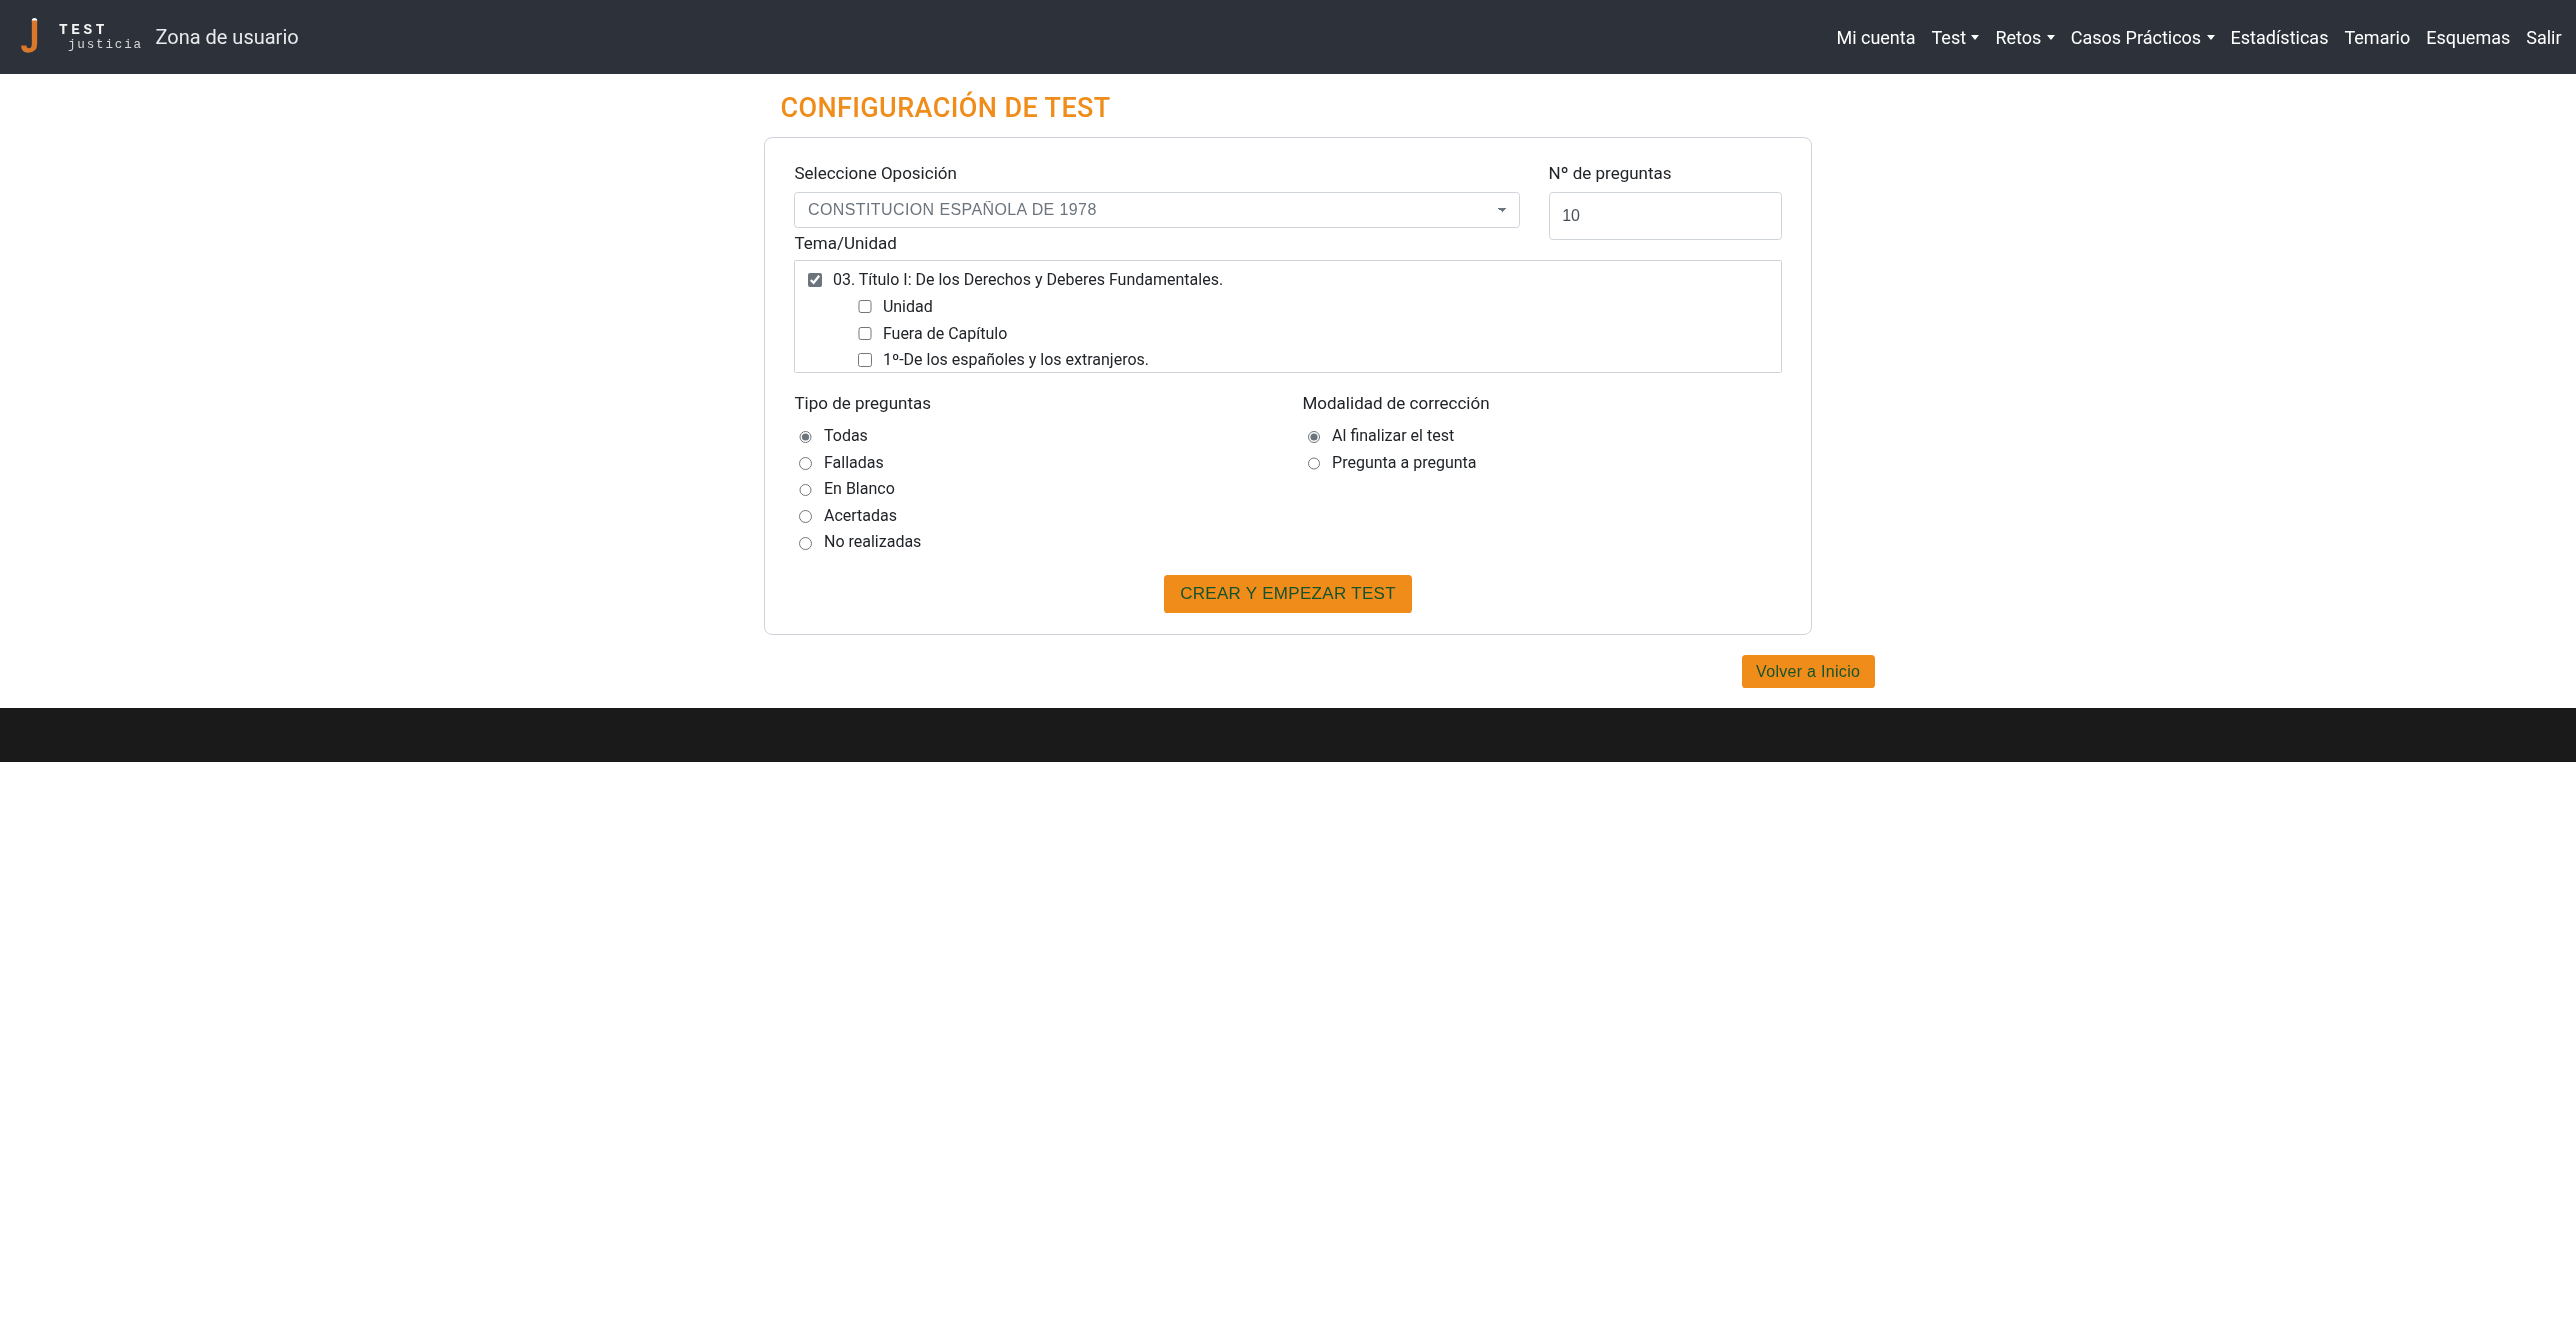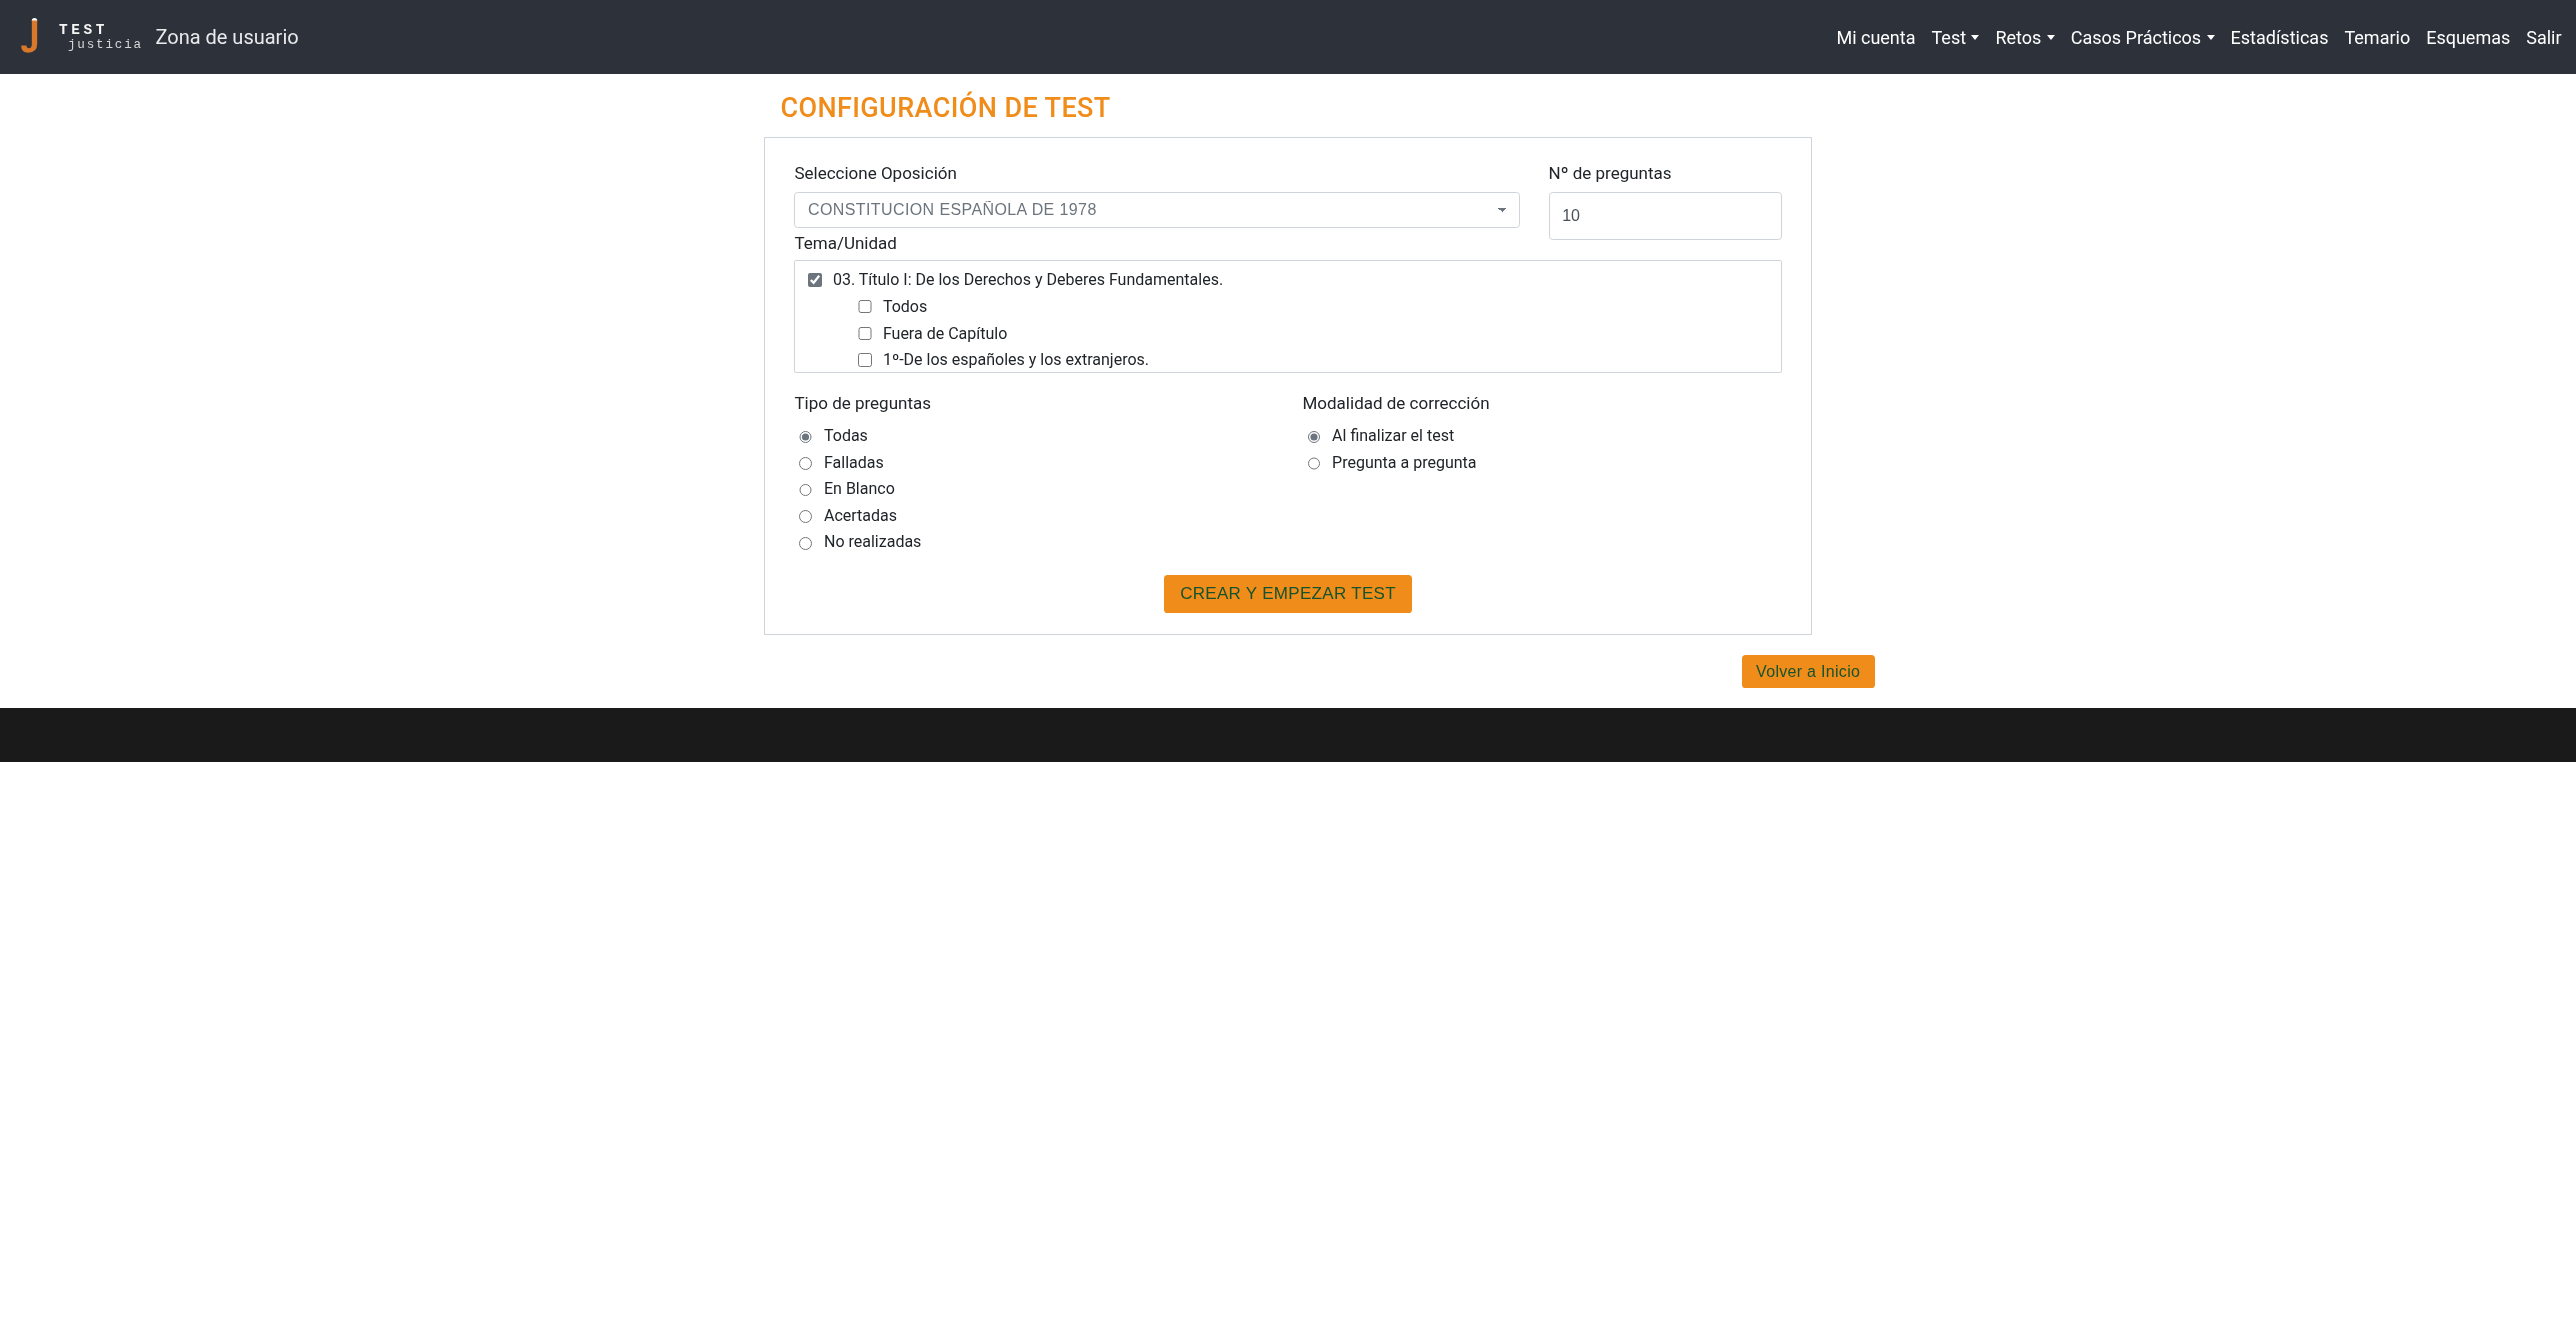"Seleccione Oposición" .card { border-radius: 0 -> 8px }
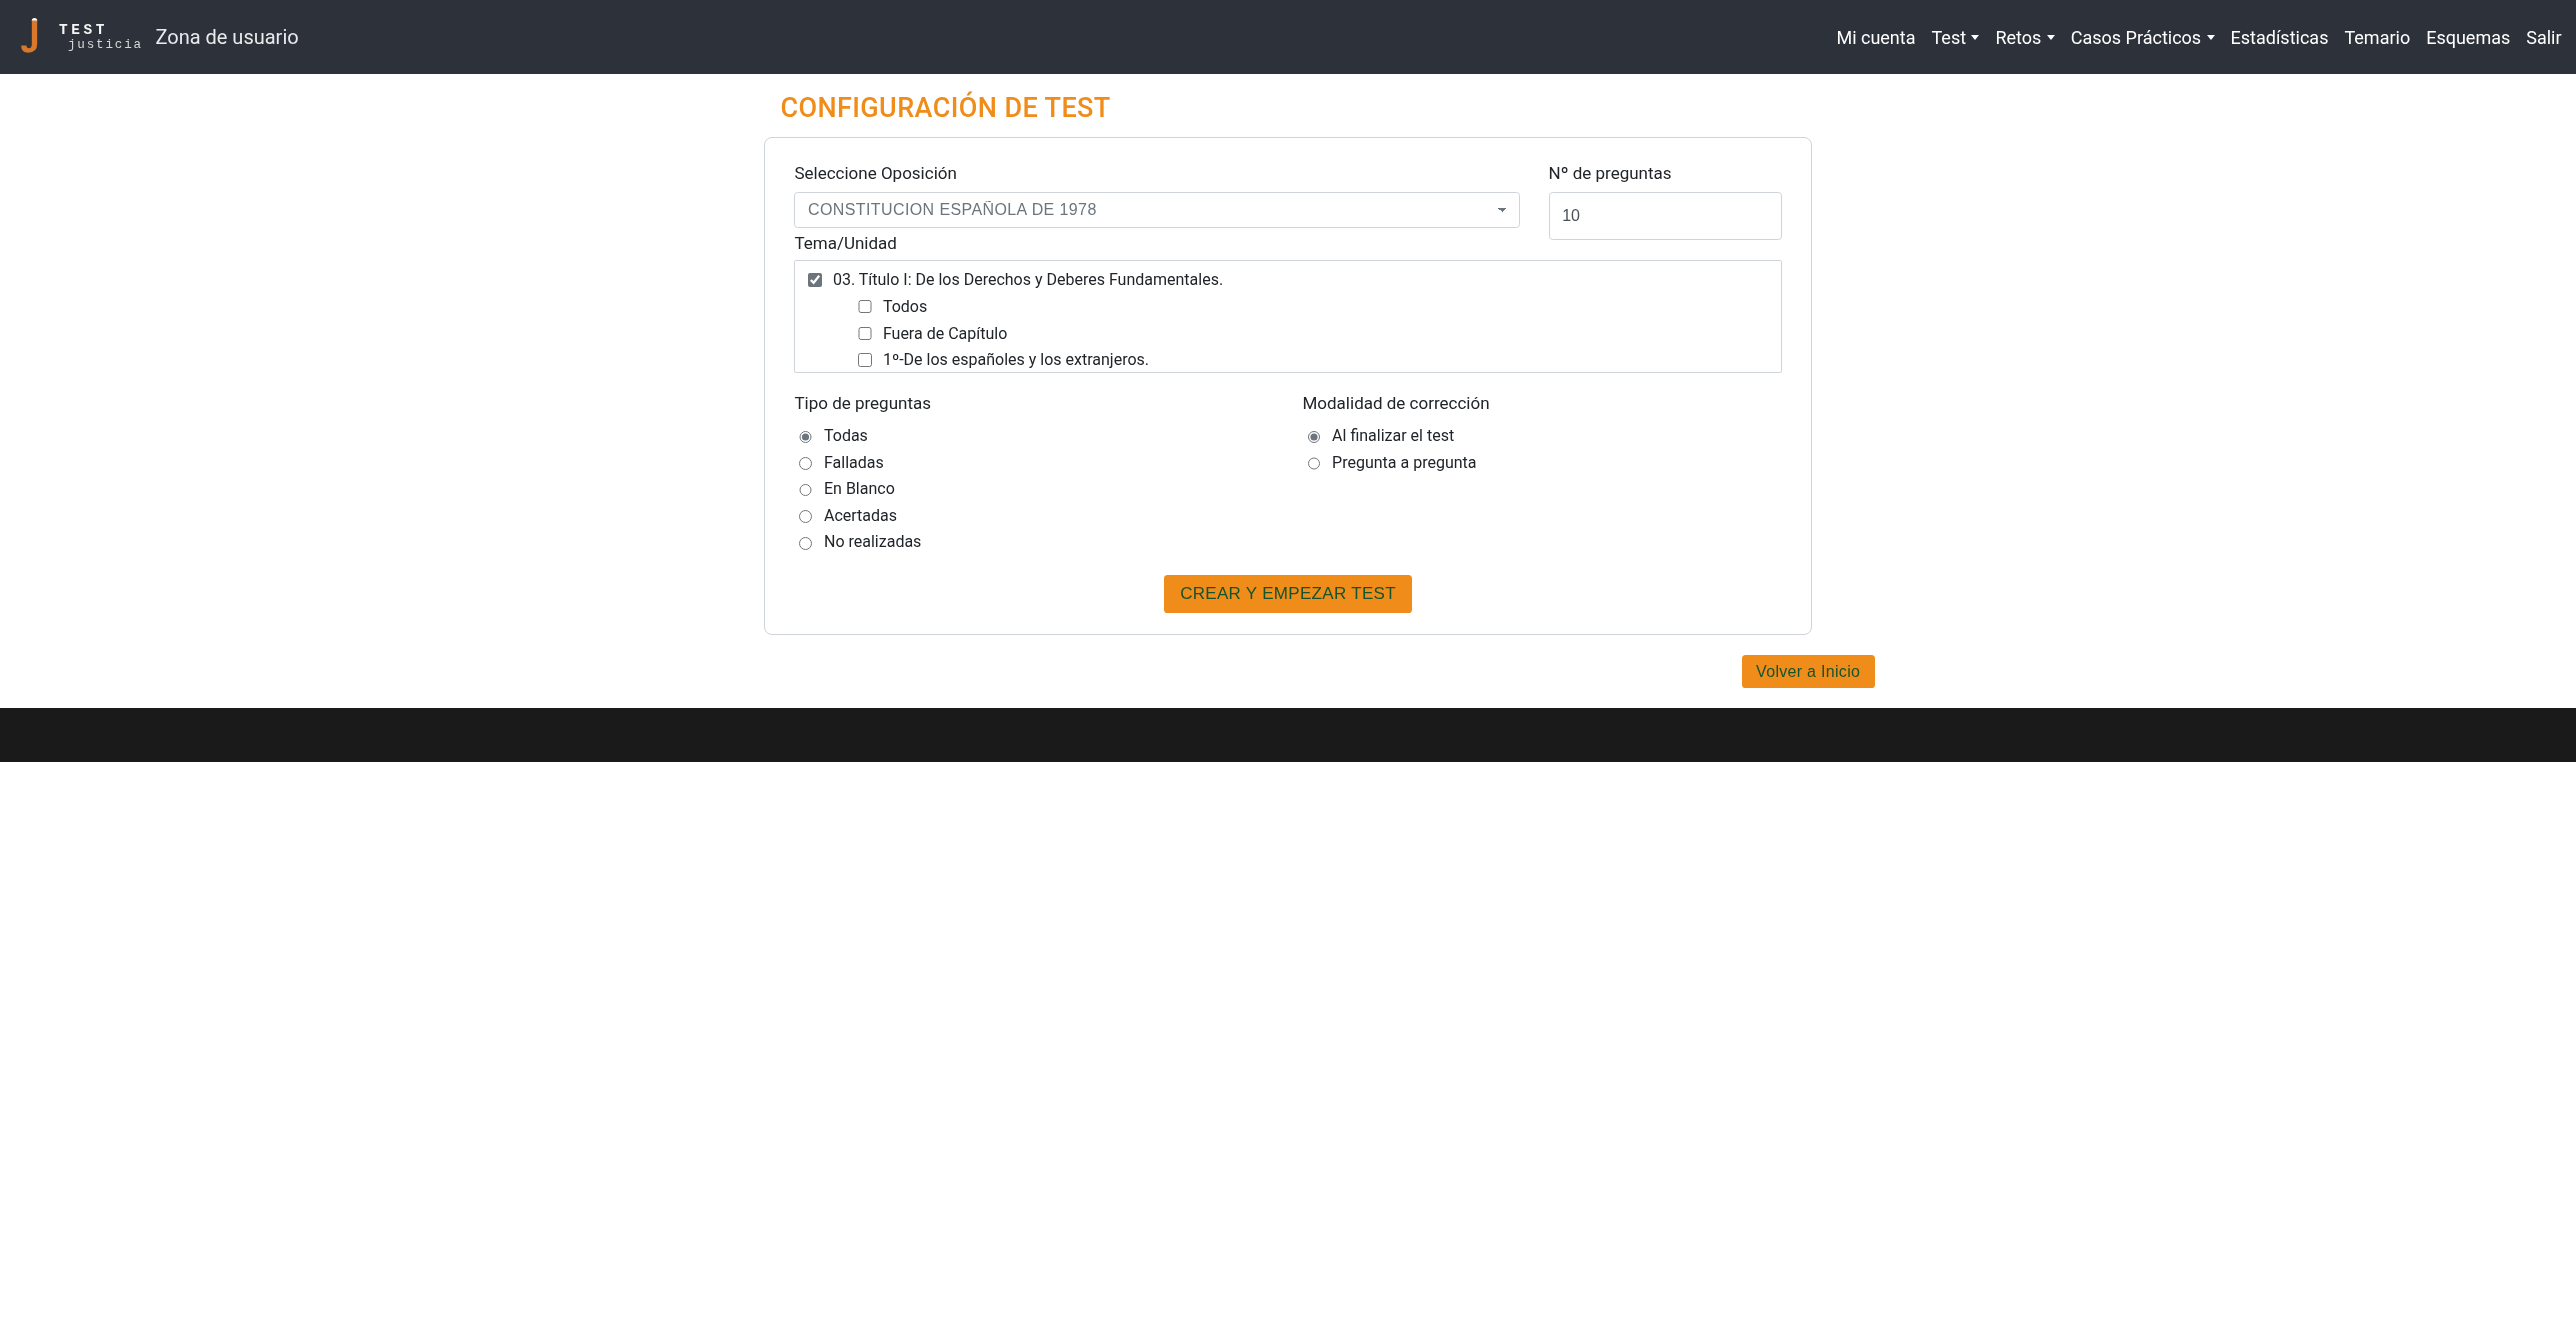"Todos" span { text: Todos -> Unidad }
